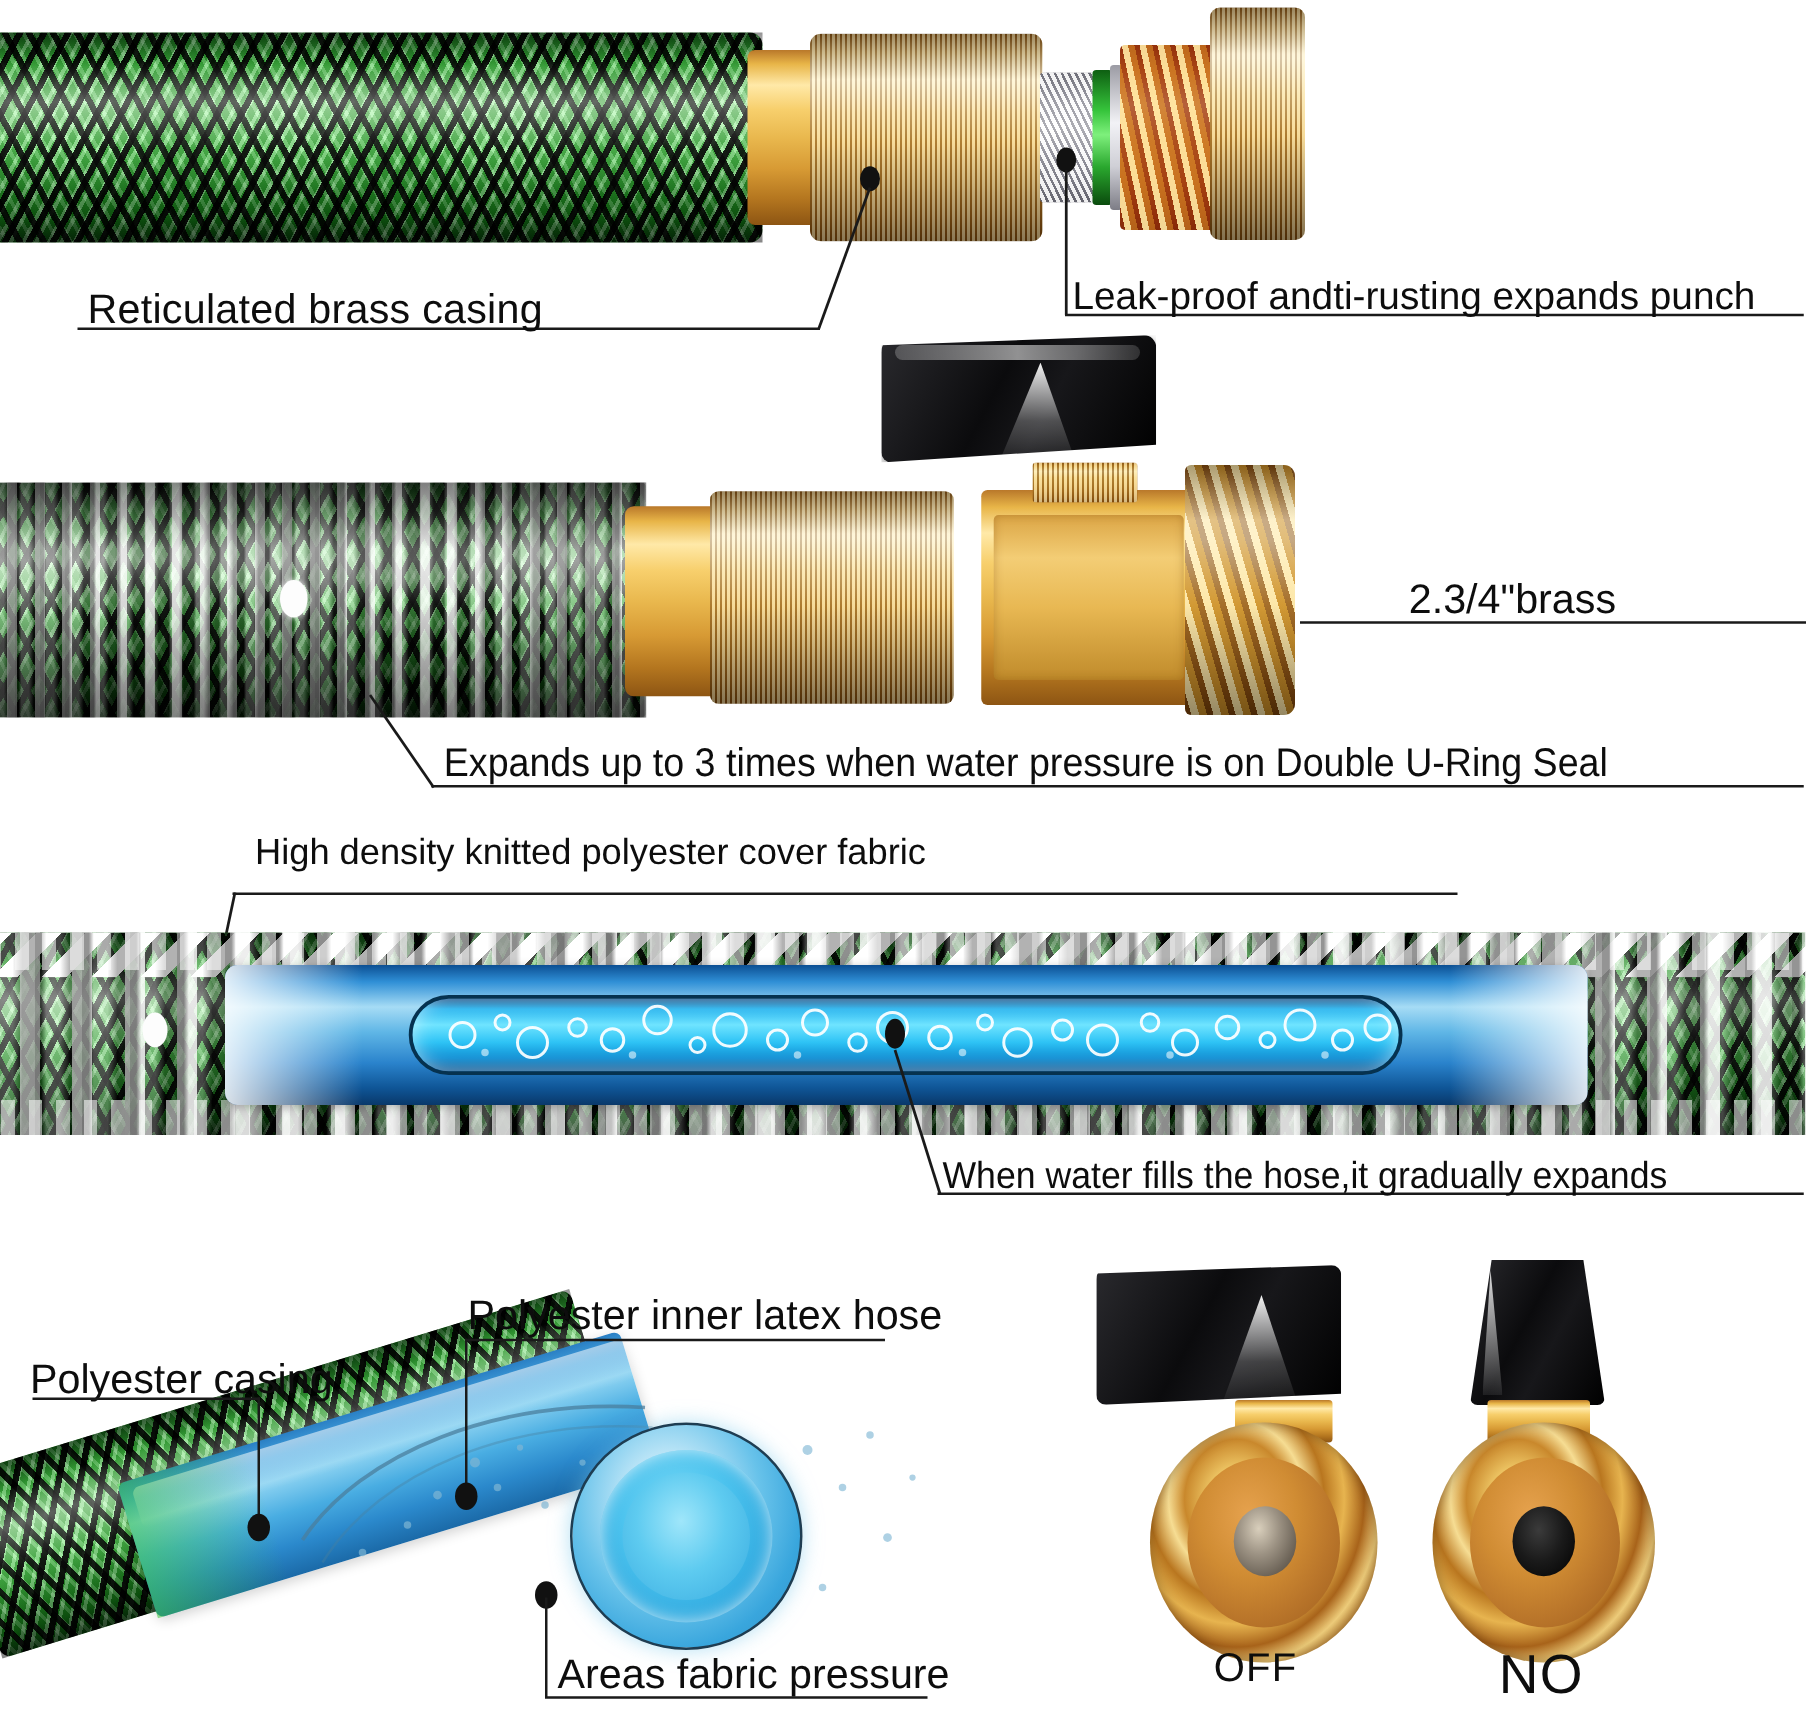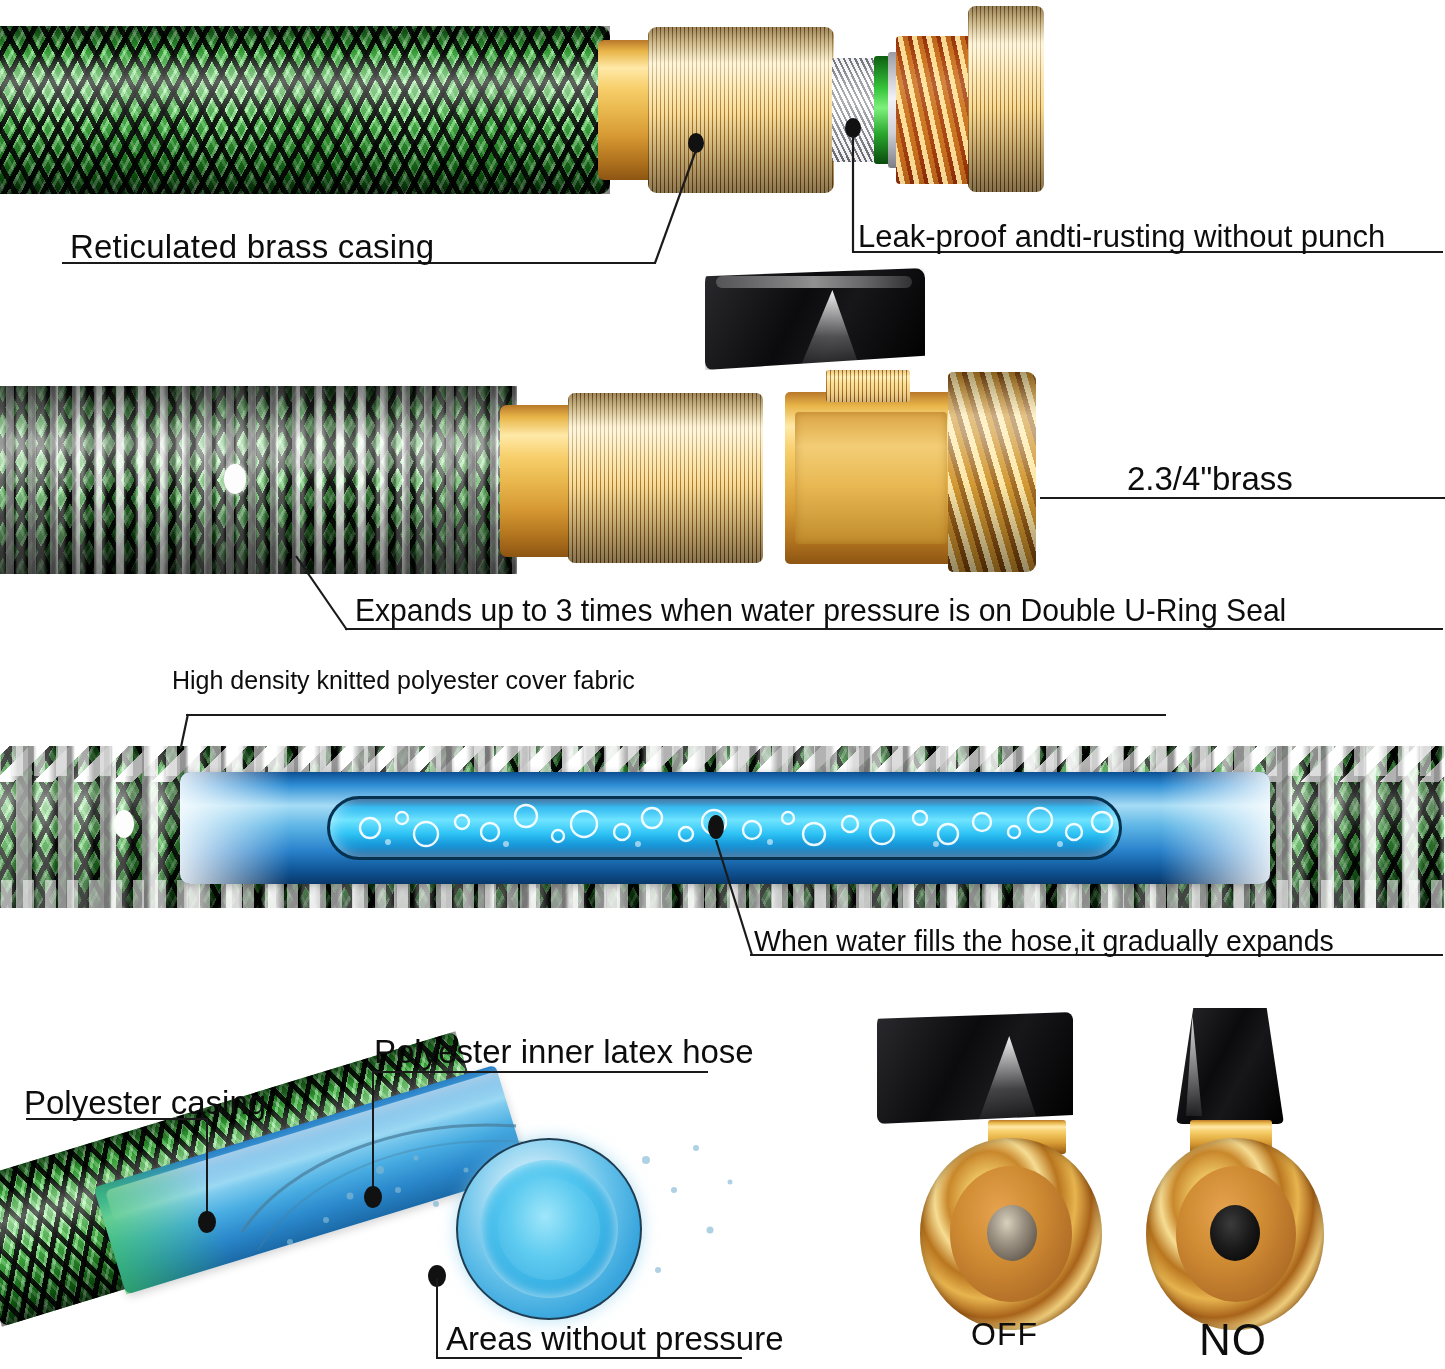"Leak-proof andti-rusting without punch" div.lbl { text: without -> expands }
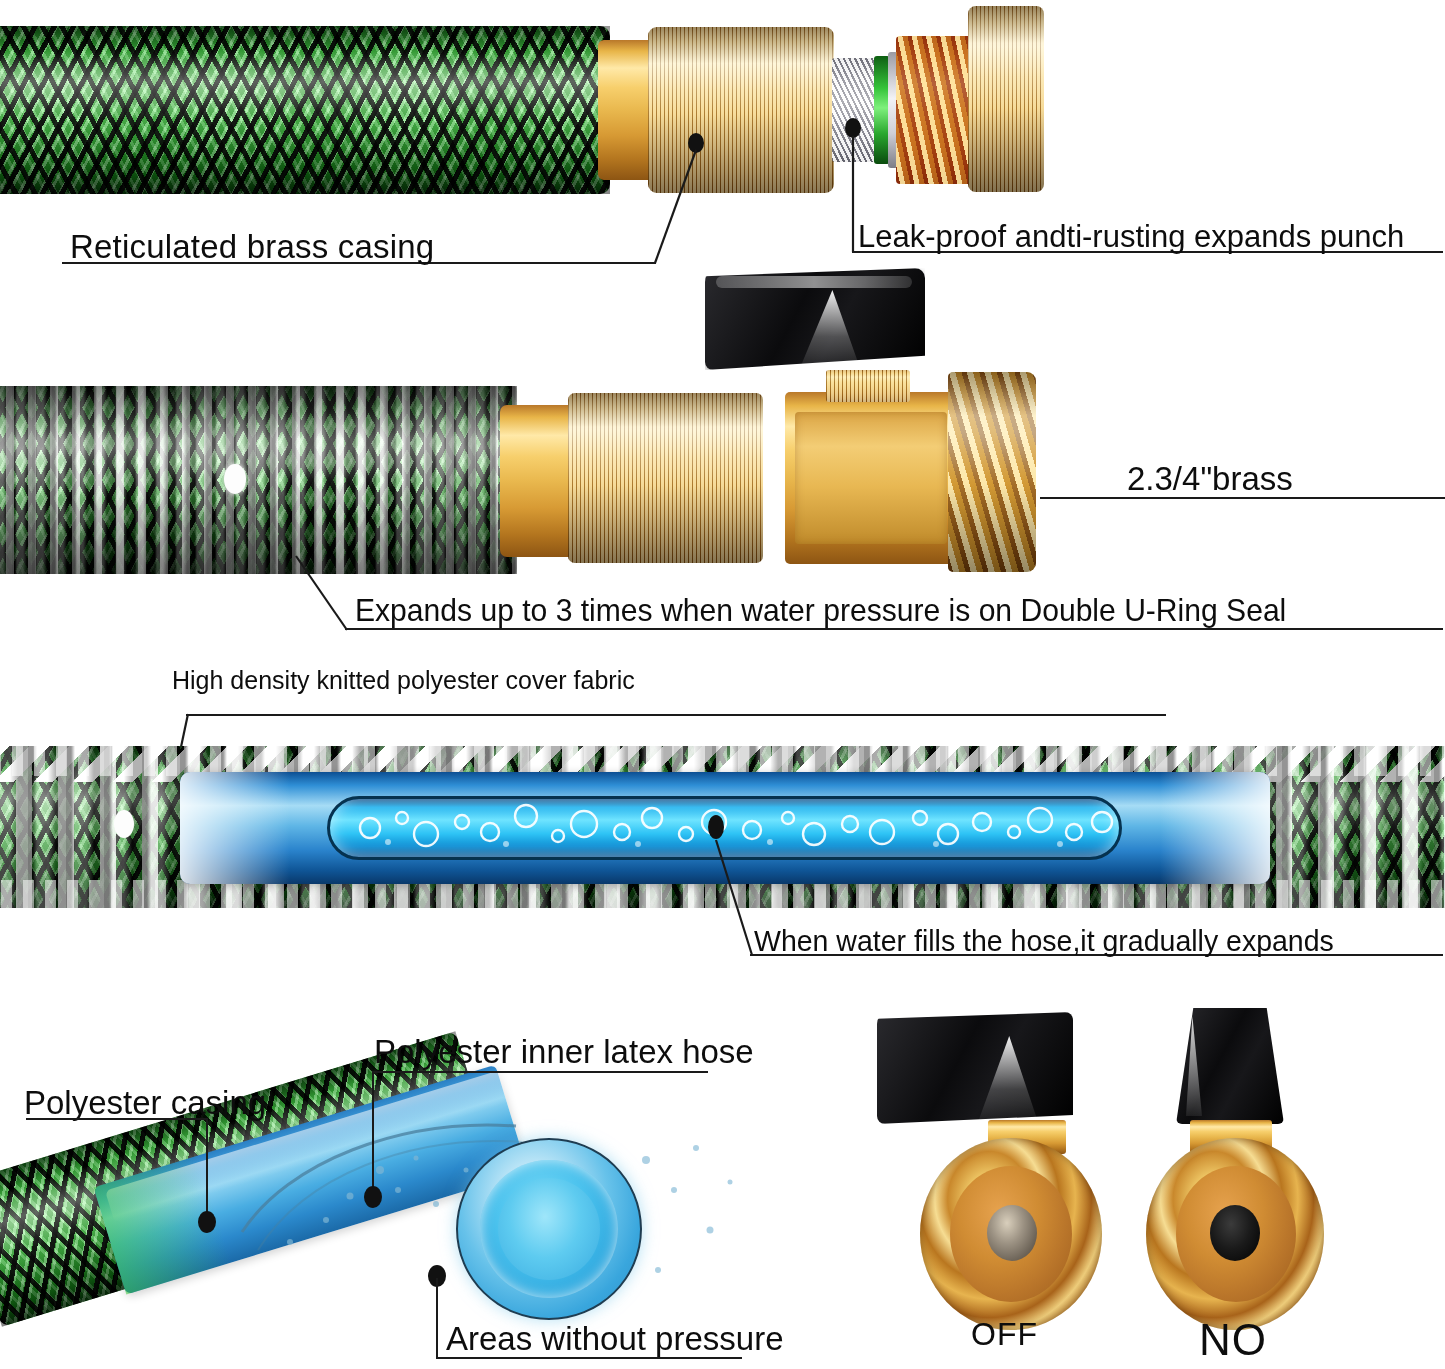"High density knitted polyester cover" div.lbl { font-size: 25px -> 29px; left: 172px -> 204px }
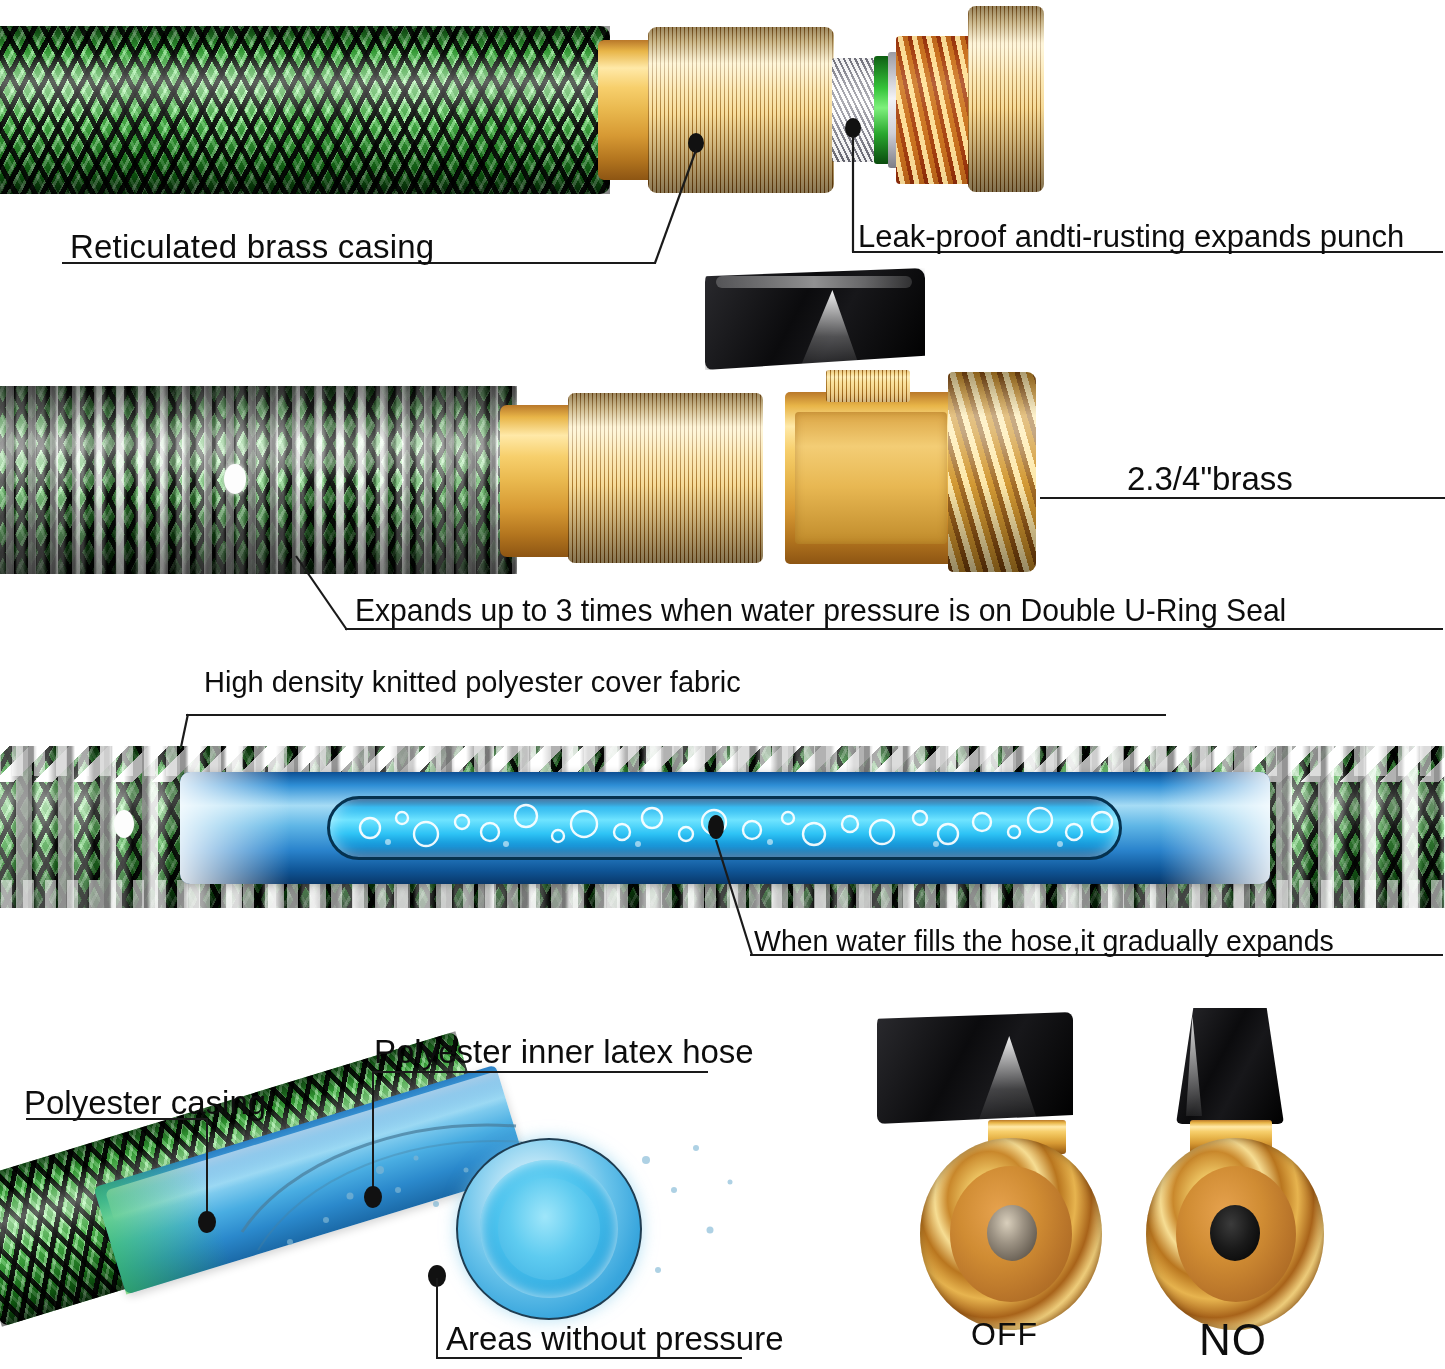"Areas without pressure" div.lbl { text: without -> fabric }
